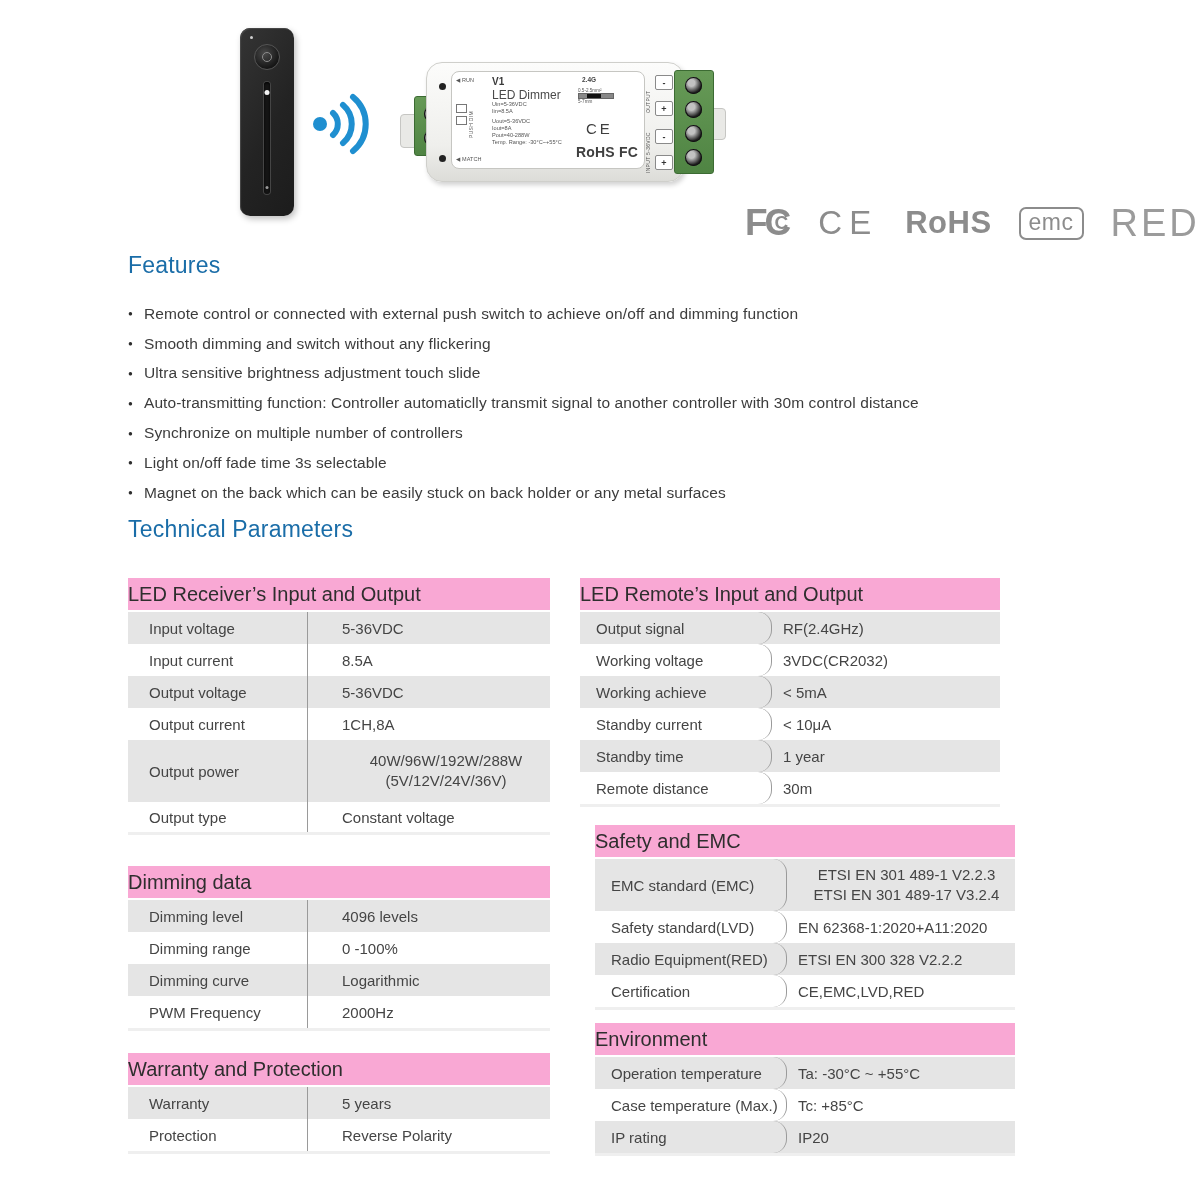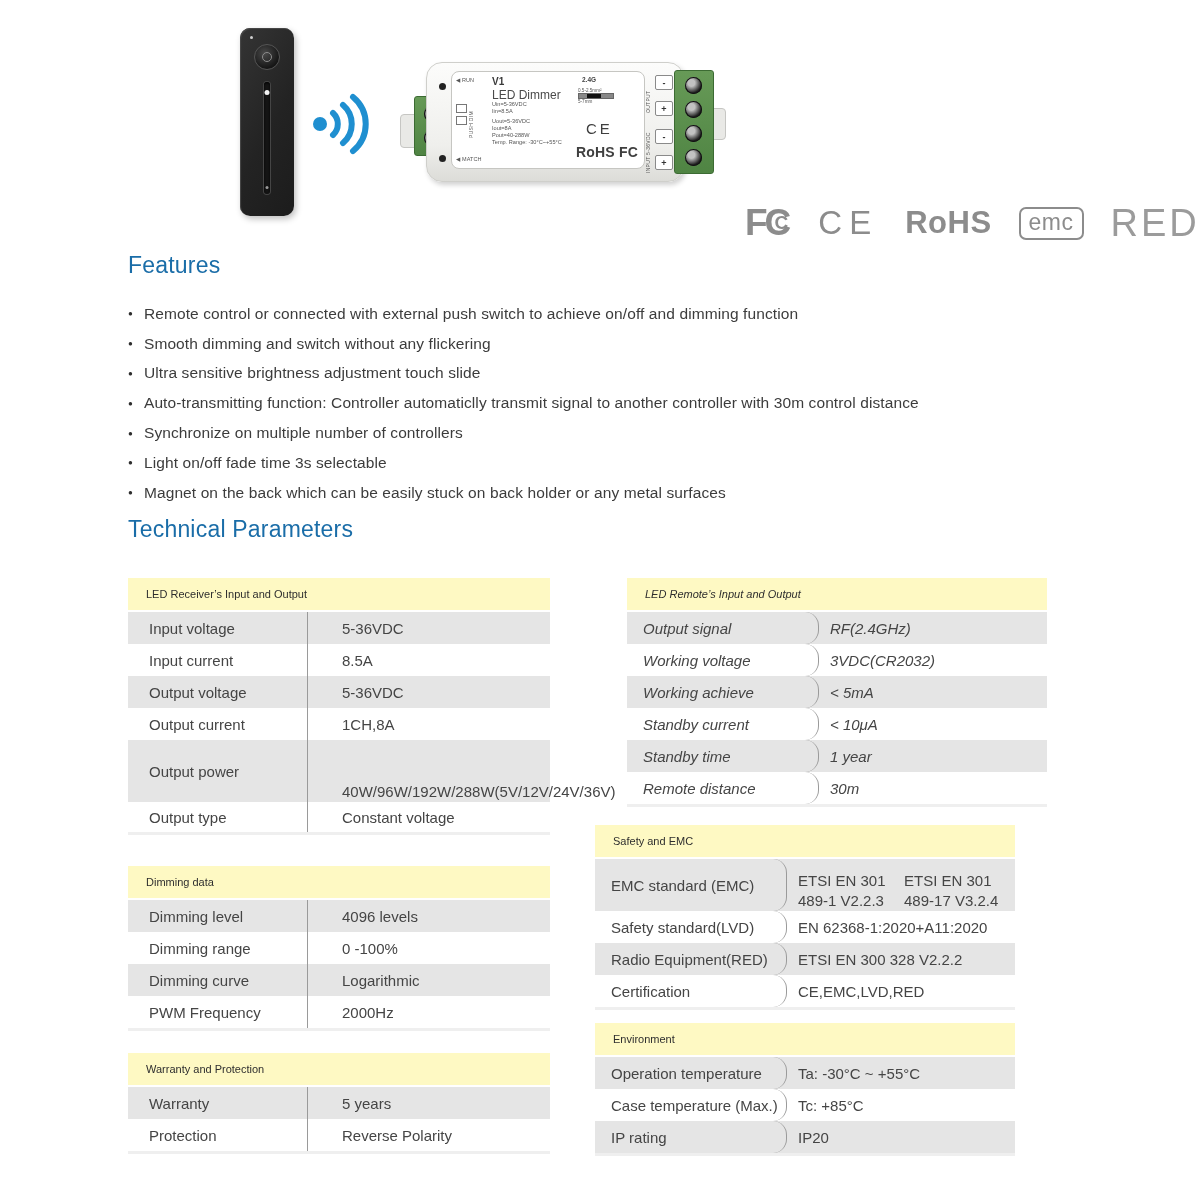"LED Receiver’s Input and Output" .tbl .hd { background: #fef9c3 -> #f9a8d4; font-size: 11px -> 20px; padding-left: 18px -> none }
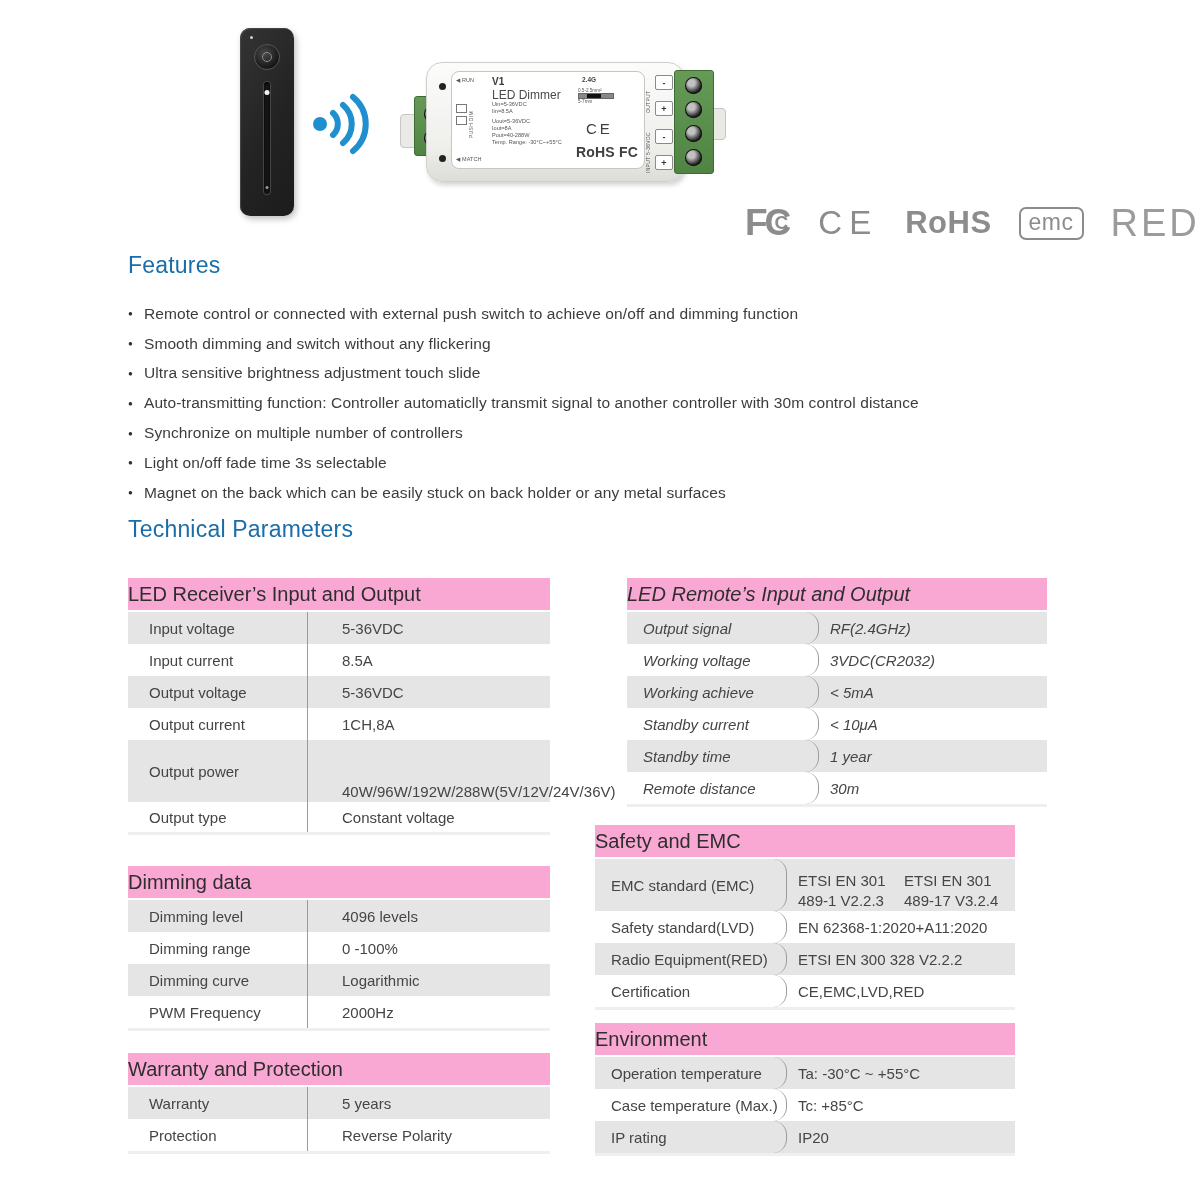"LED Remote’s Input and Output" div.tbl { font-style: italic -> none; left: 627px -> 580px }
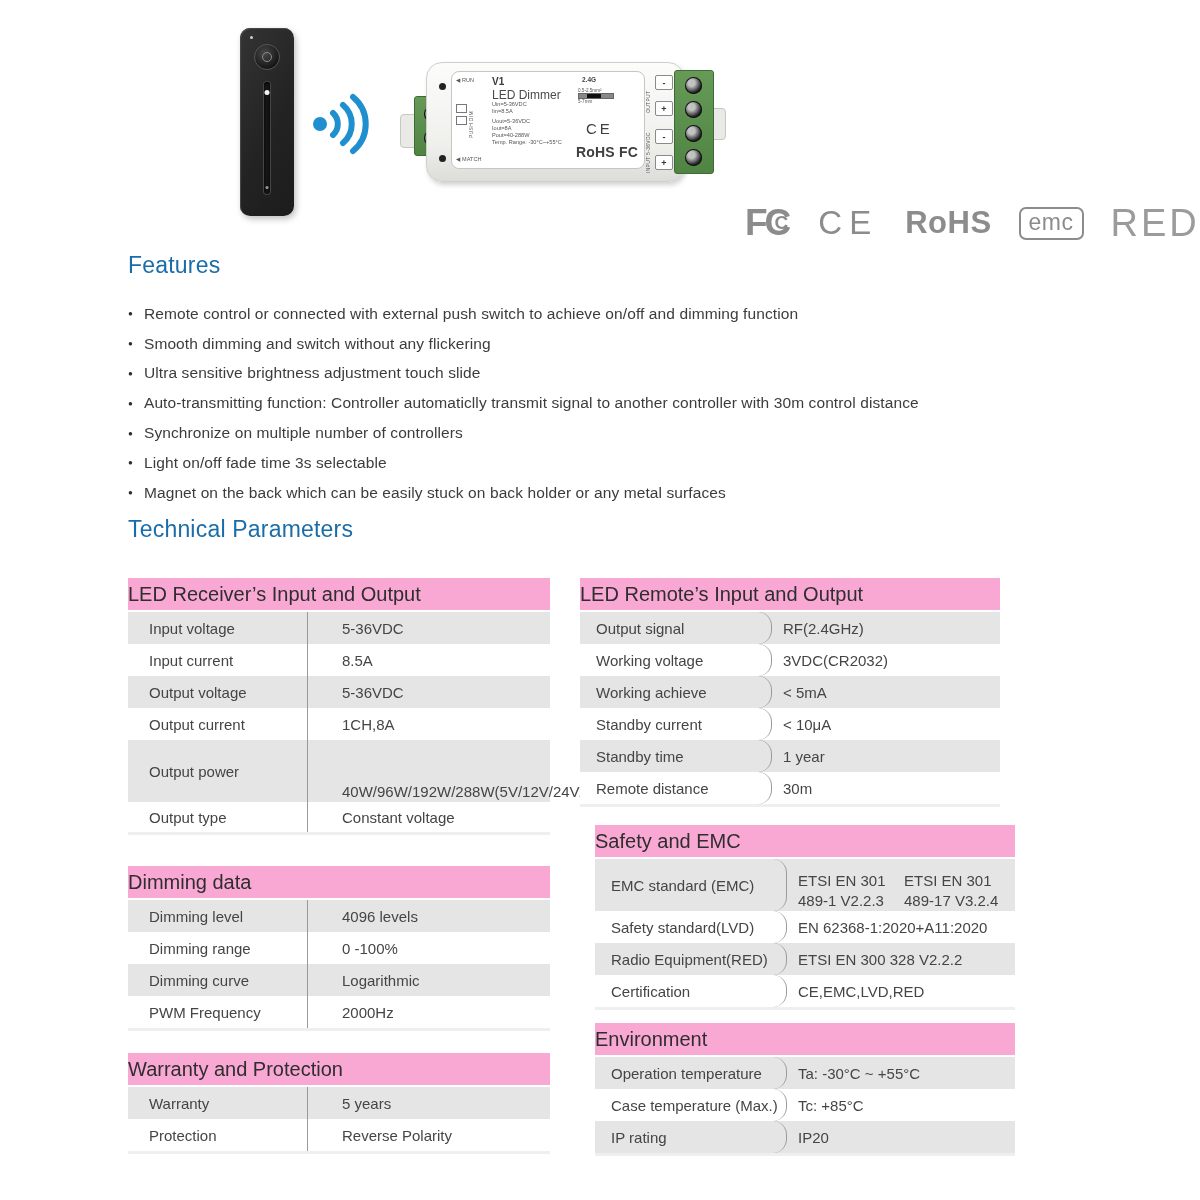"40W/96W/192W/288W" .tv.multi { align-items: flex-end -> center; flex-direction: row -> column }
